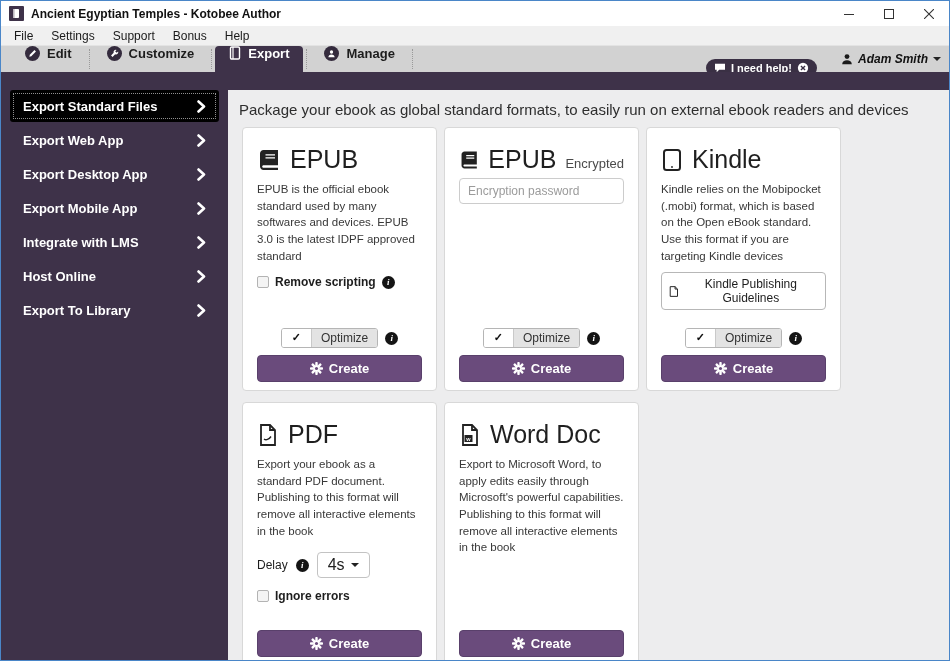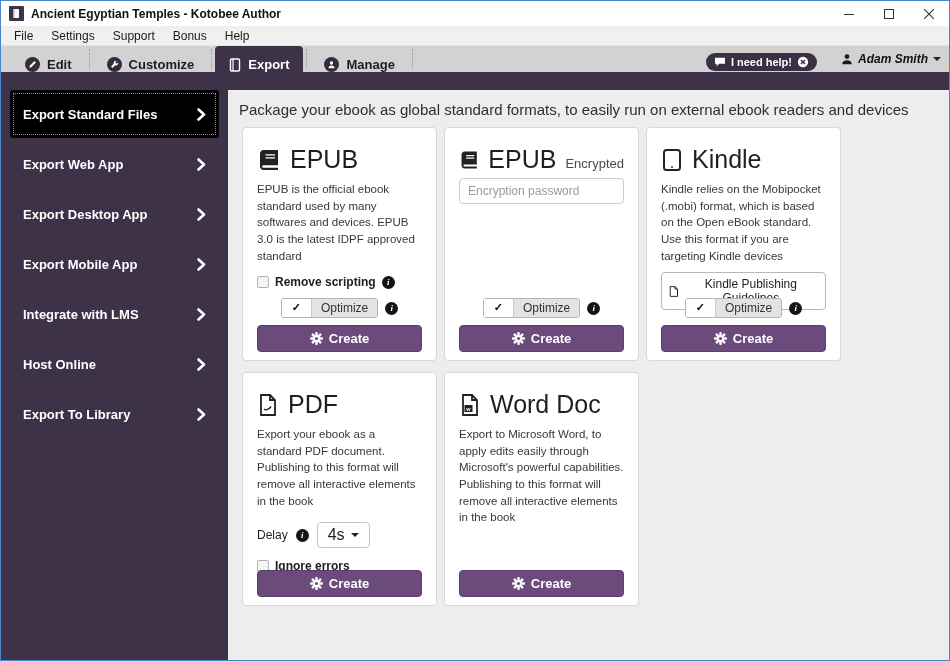"Edit" .tab { align-items: flex-end -> flex-start }
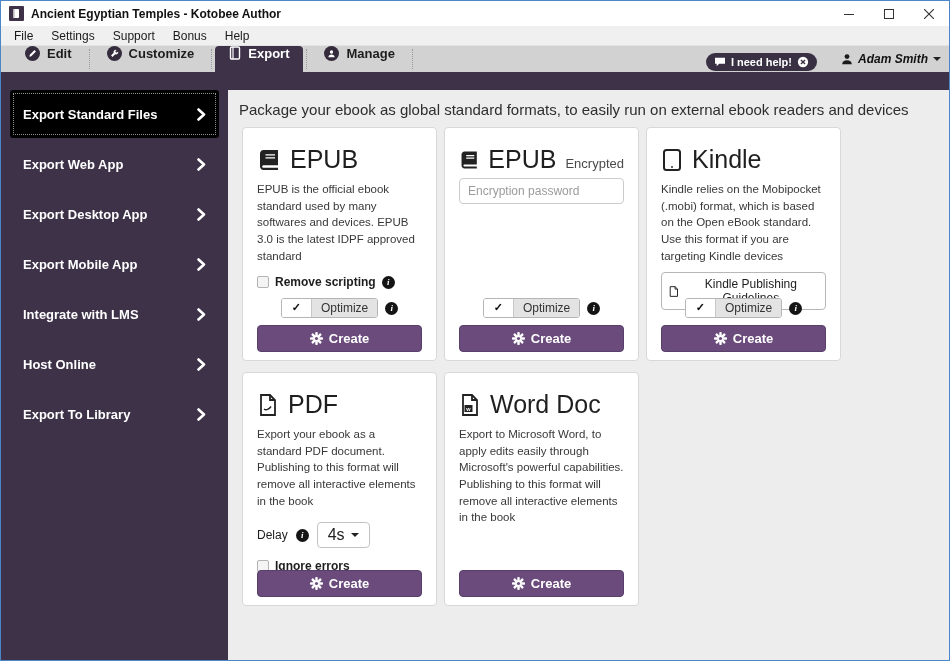"I need help!" .help-pill { top: 7px -> 13px }
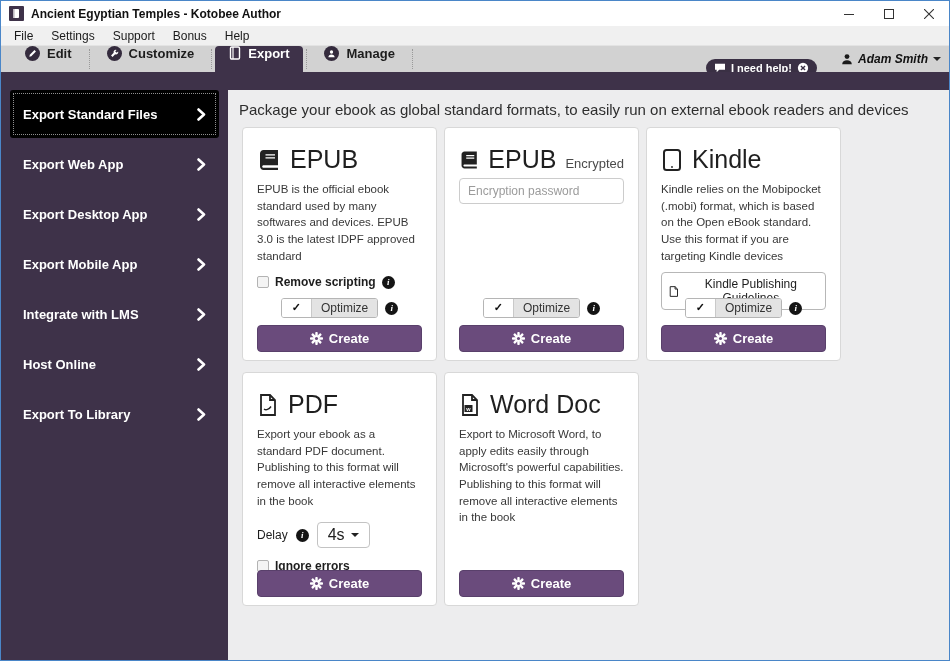"Export Standard Files" .side-item { height: 48px -> 32px }
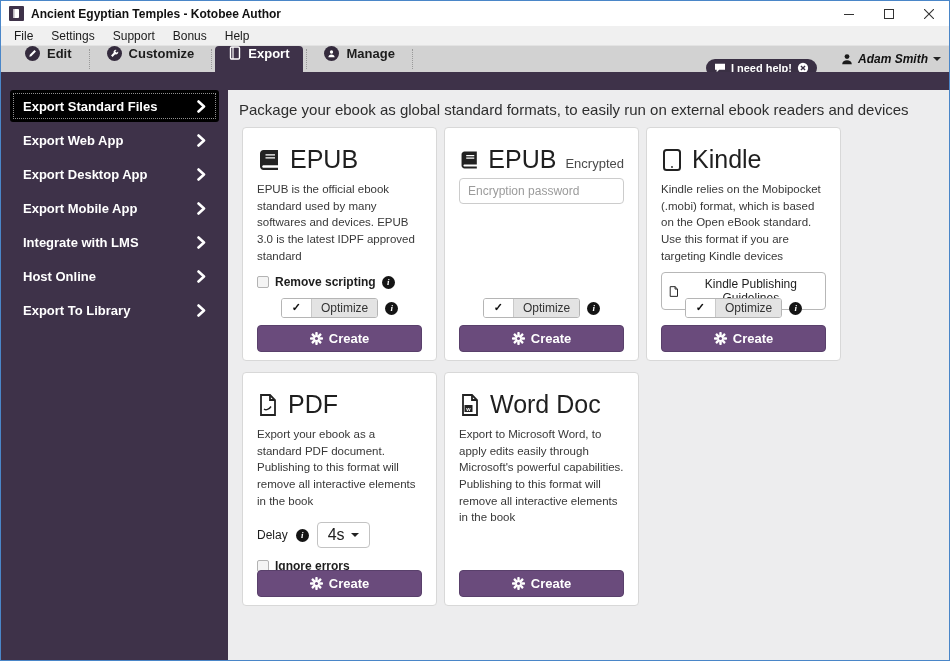"EPUB" .card { height: 234px -> 264px }
